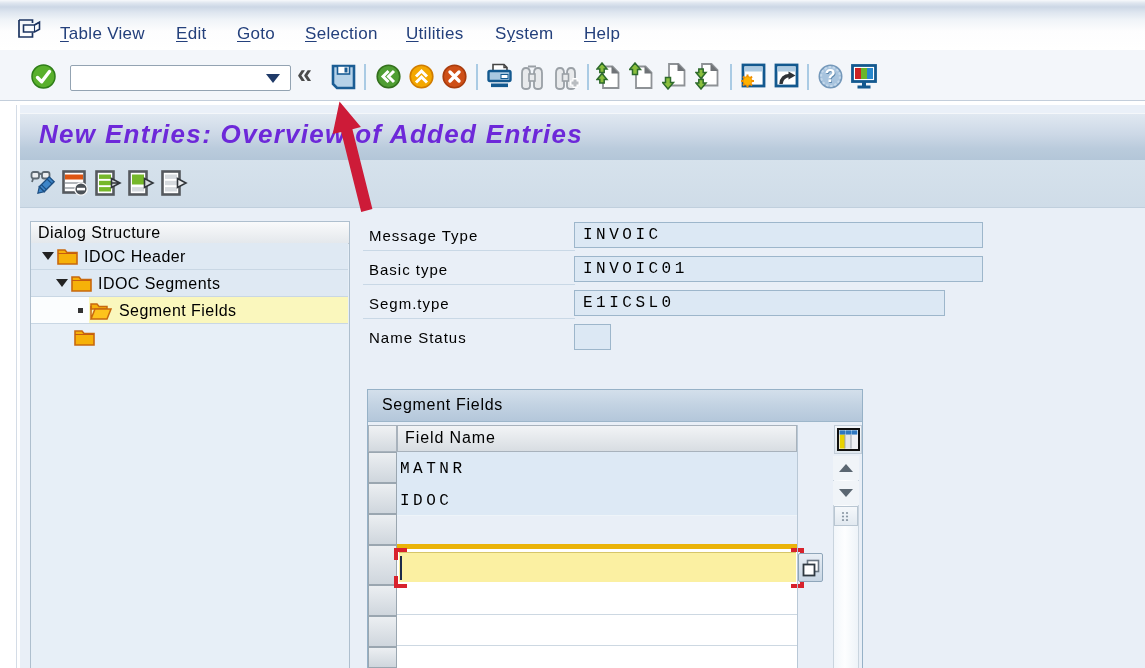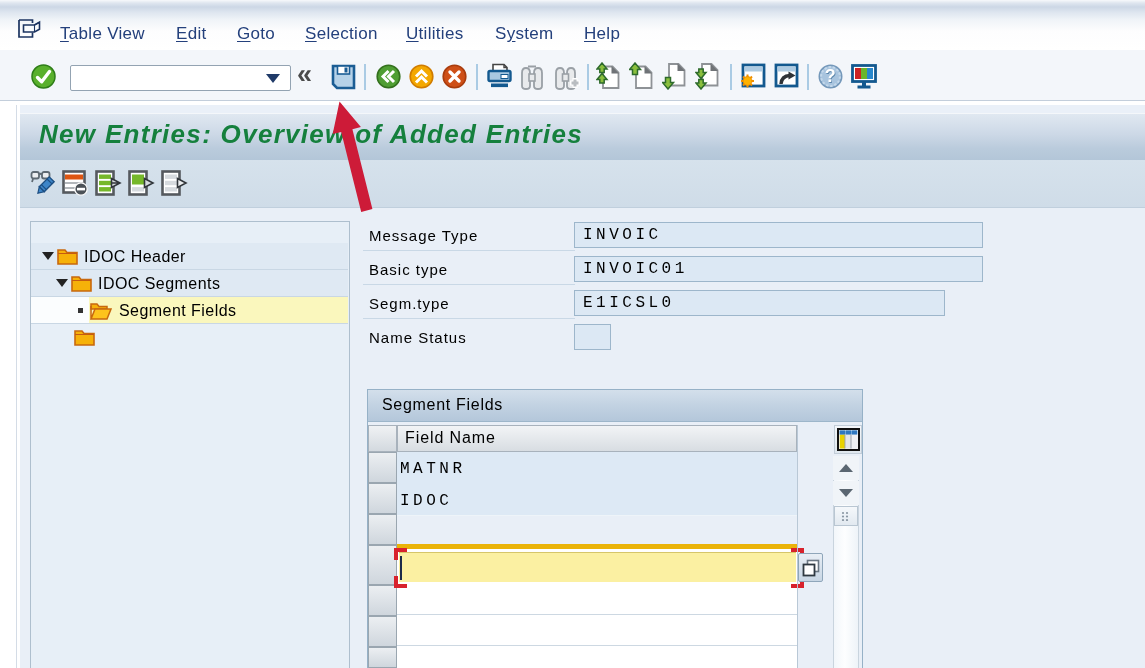"New Entries: Overview of Added" #title { color: #15803d -> #6d28d9 }
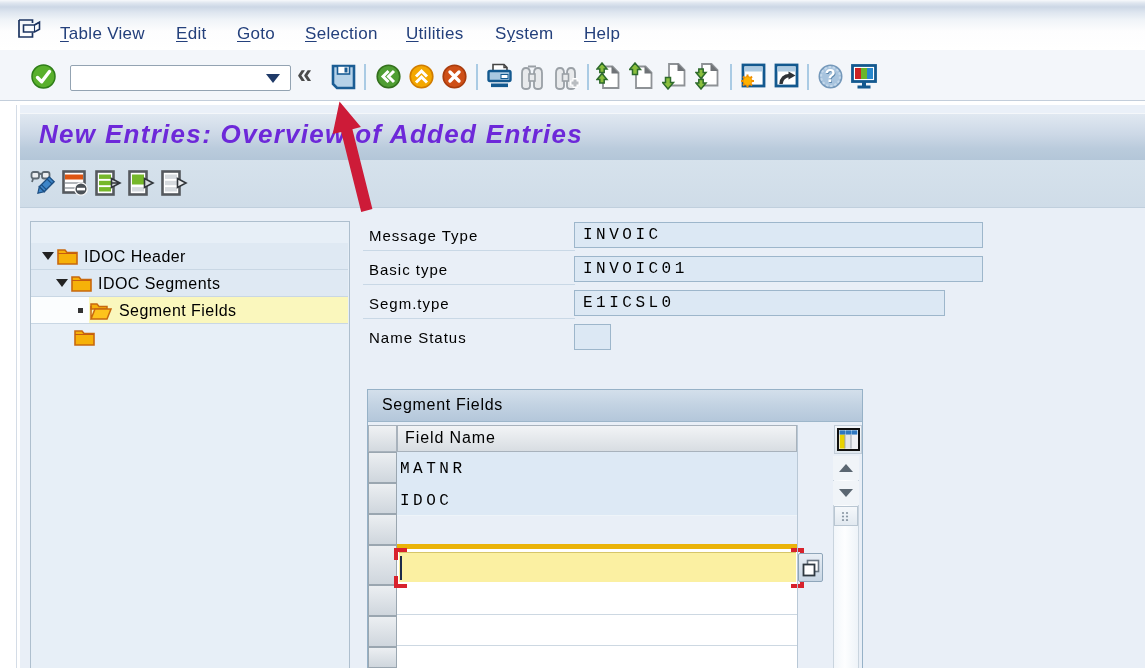"Dialog Structure" div.abs { html: none -> <div> <span>Dialog Structure</span> </div> }
